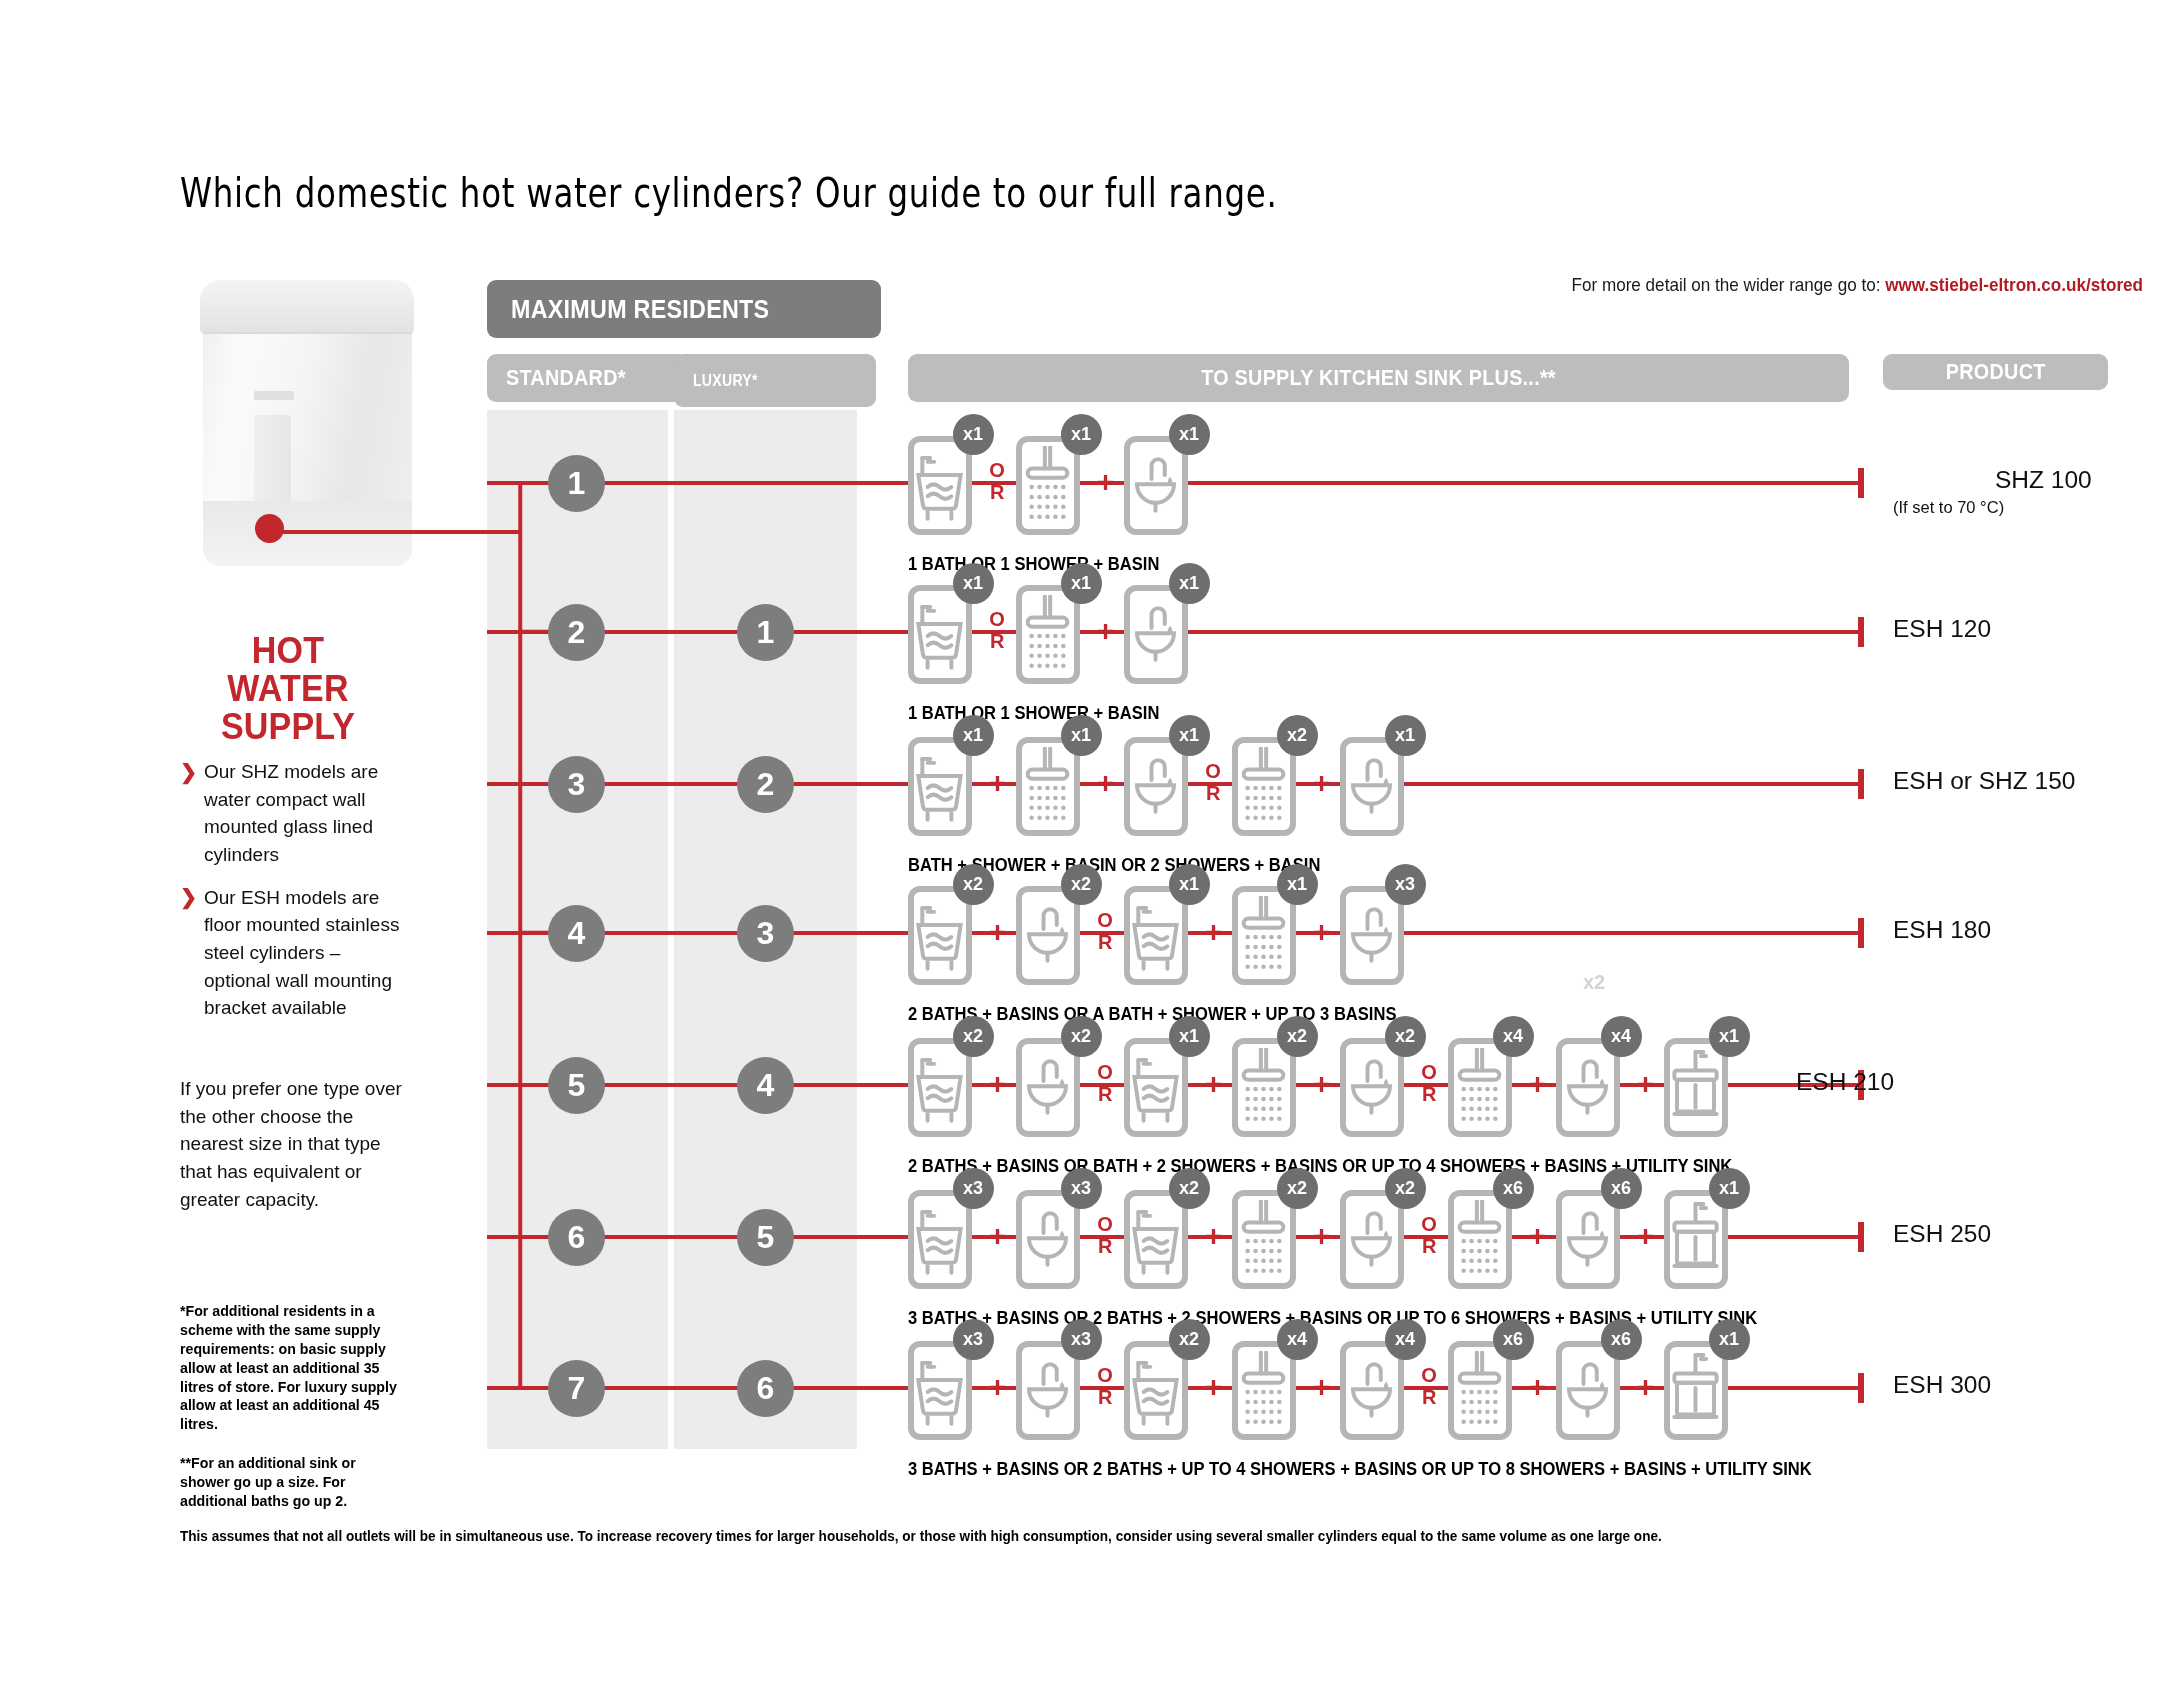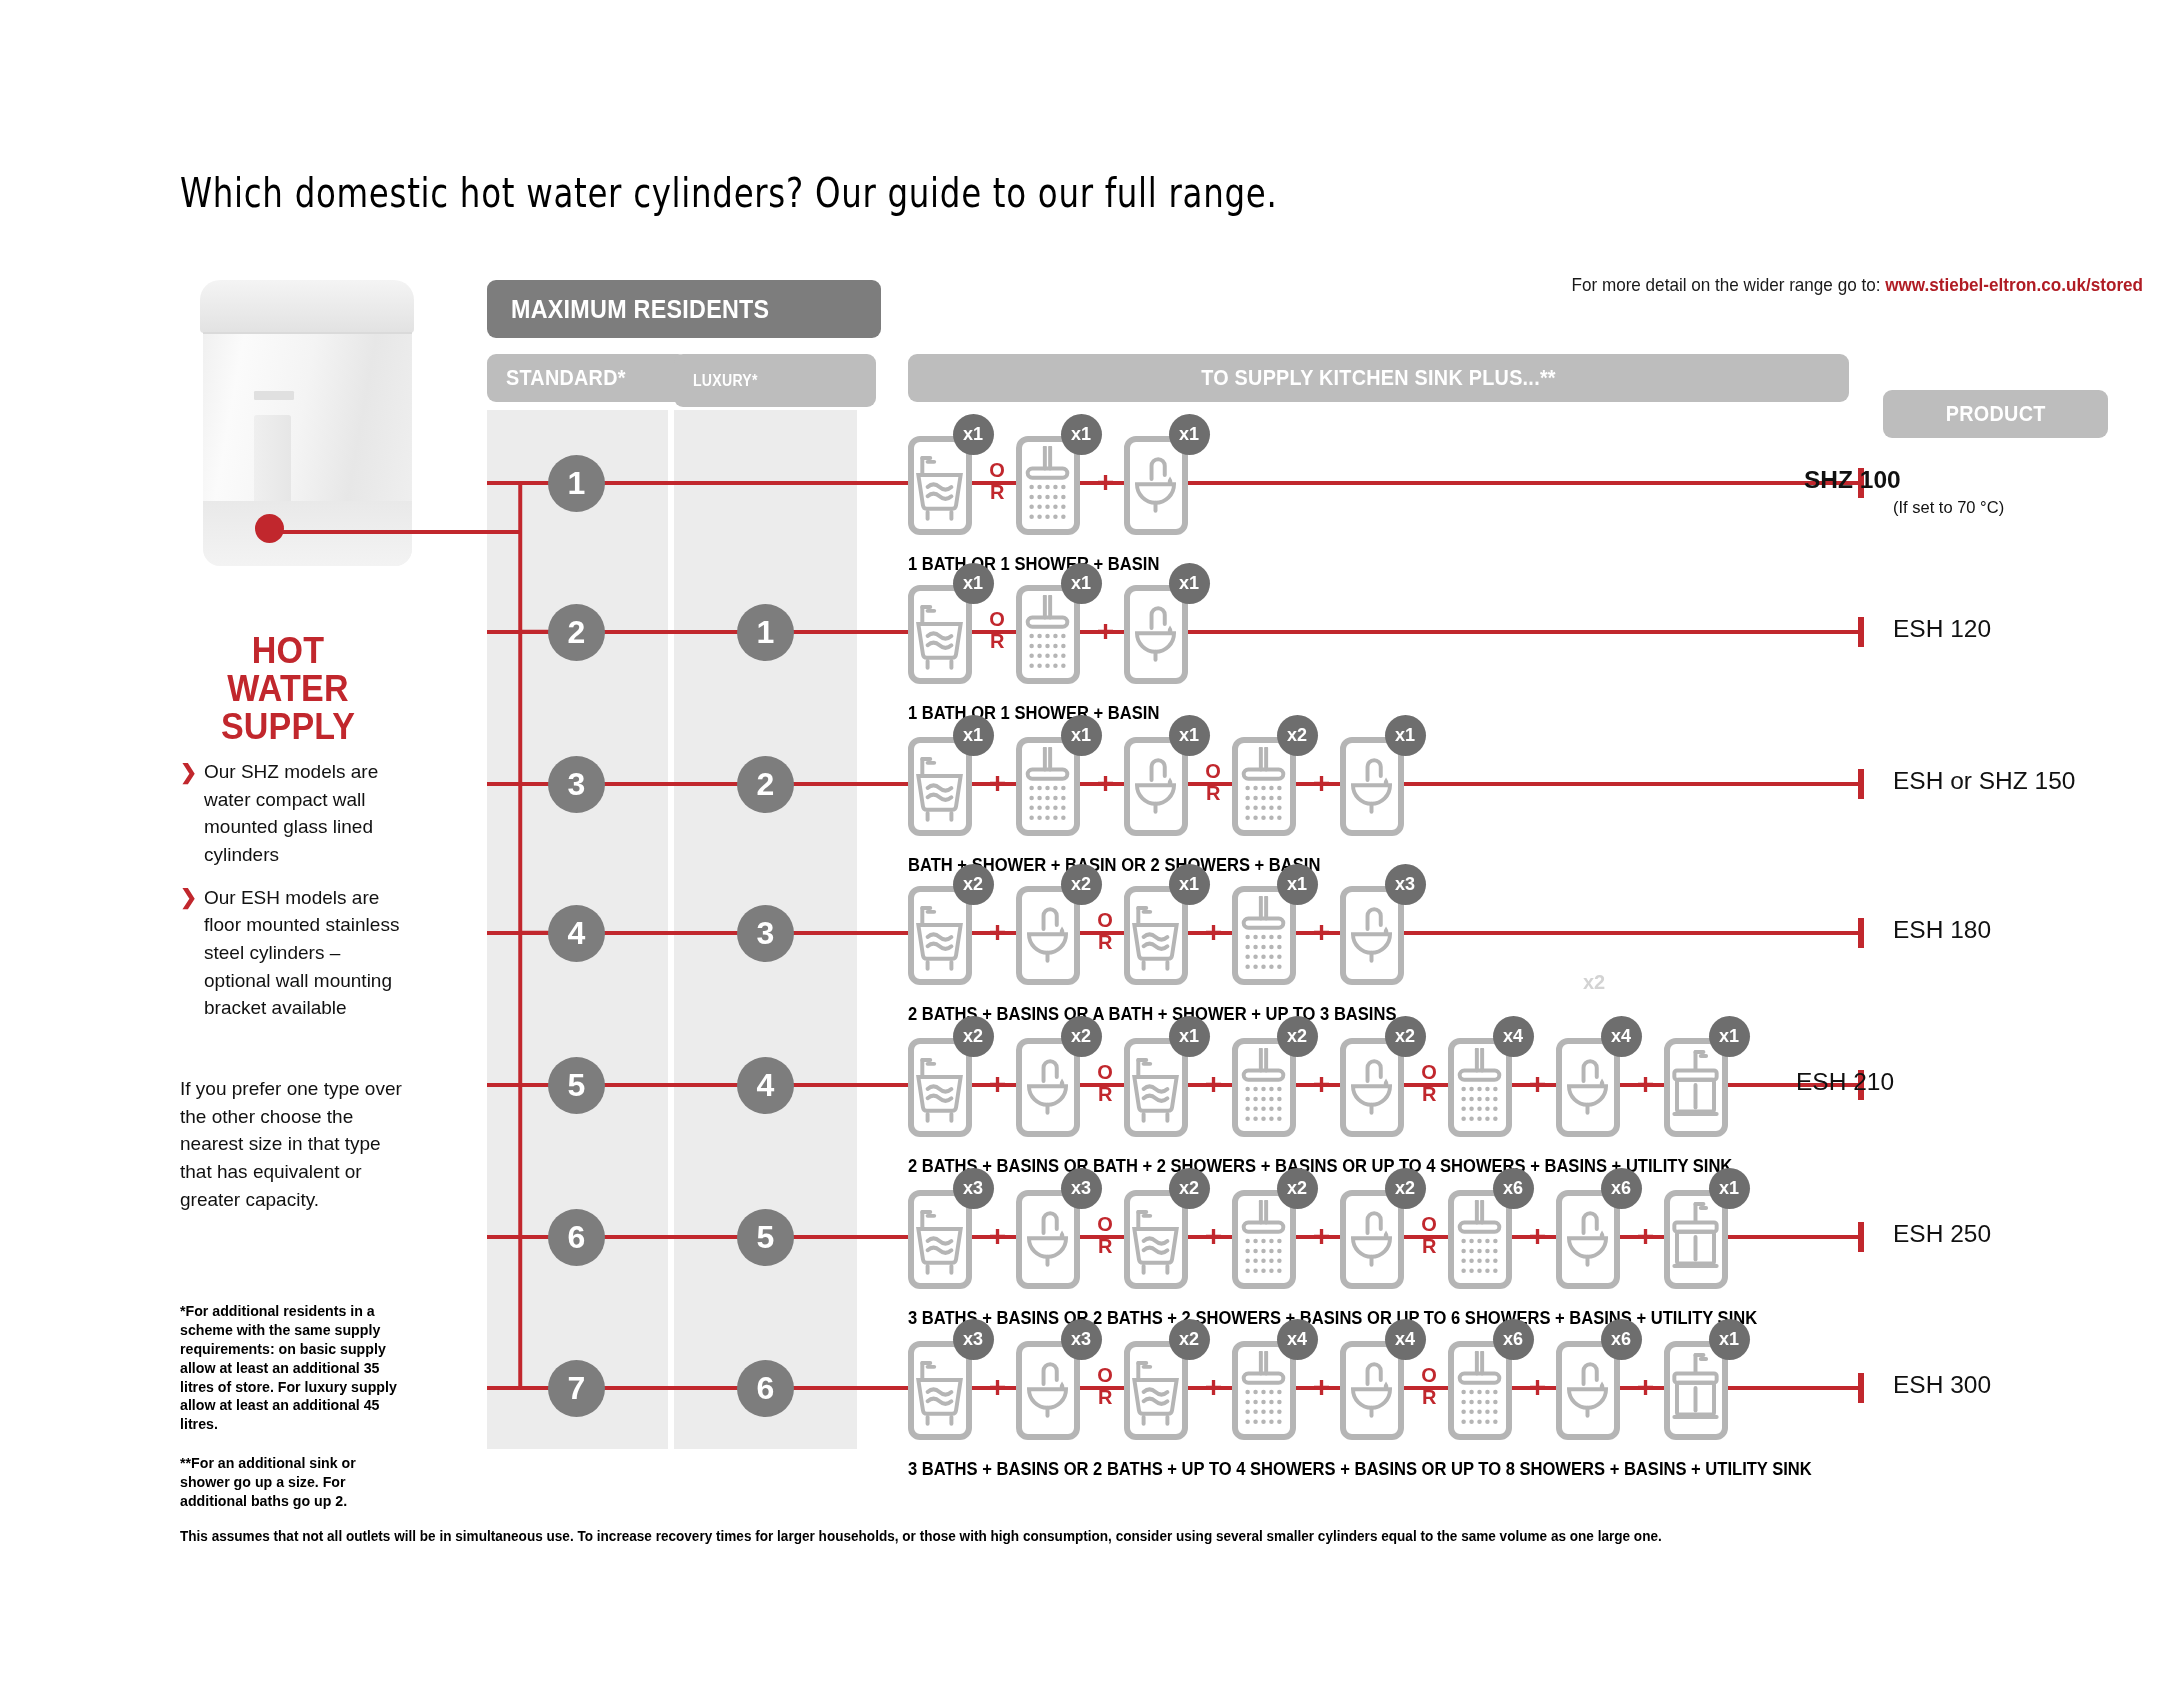"PRODUCT" #bar-product { height: 48px -> 36px; margin-top: 36px -> none }
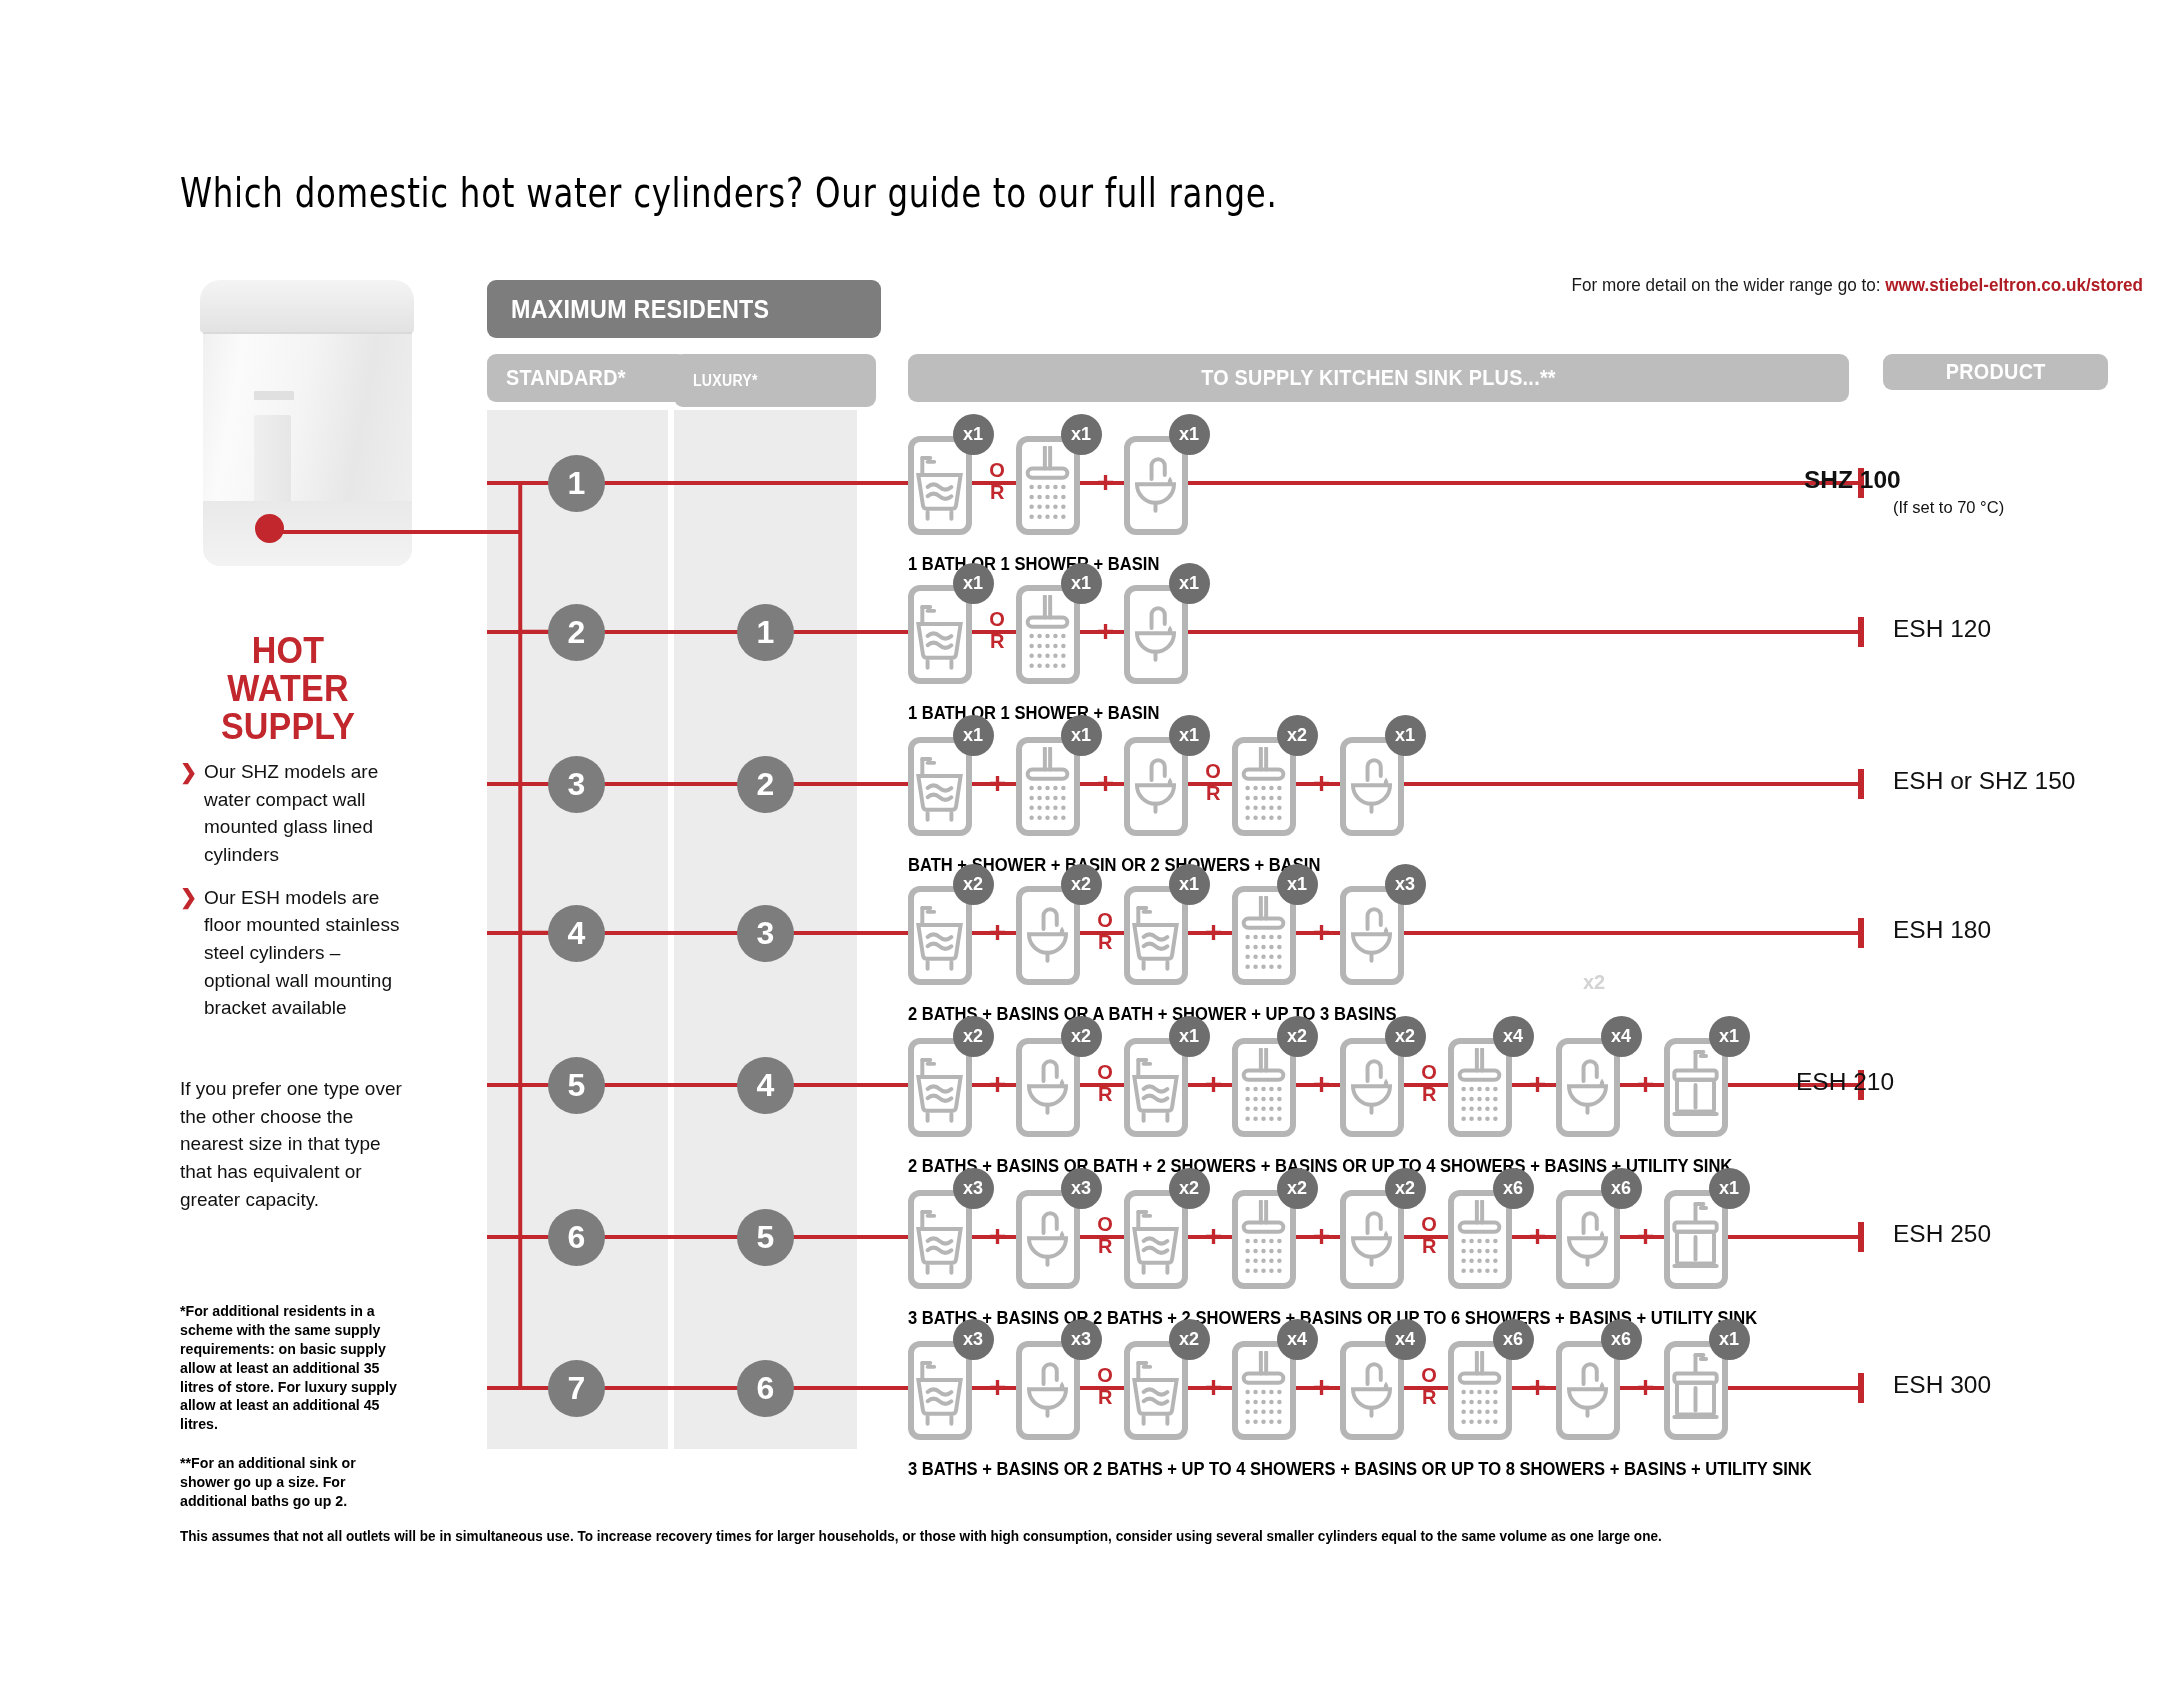"SHZ 100" div.prodlabel { font-weight: bold -> none; left: 1804px -> 1995px }
